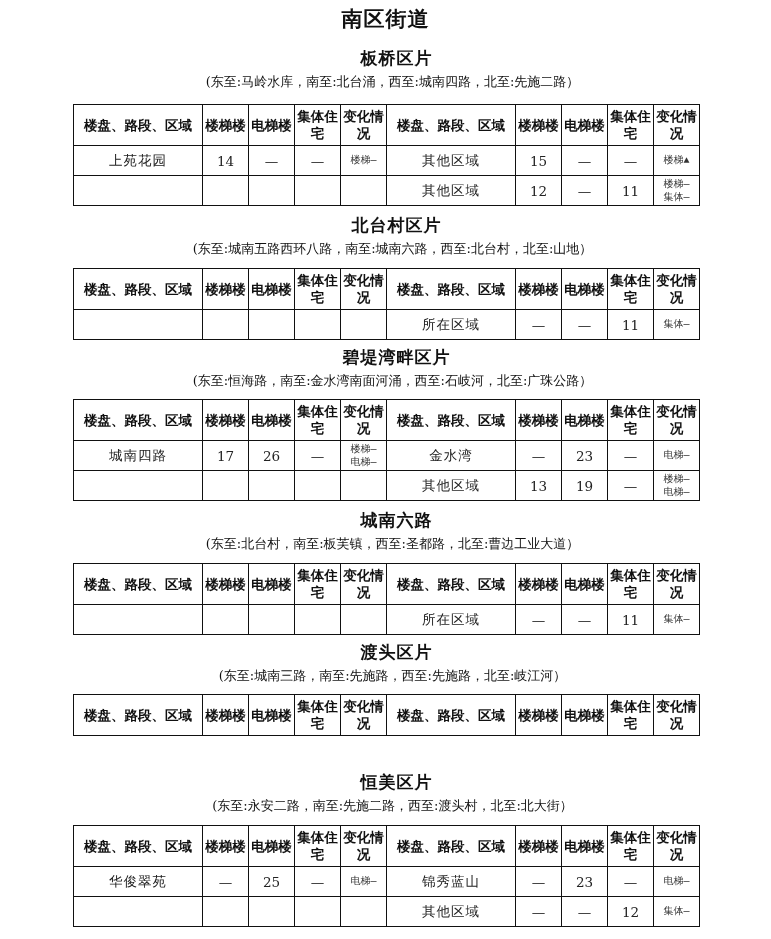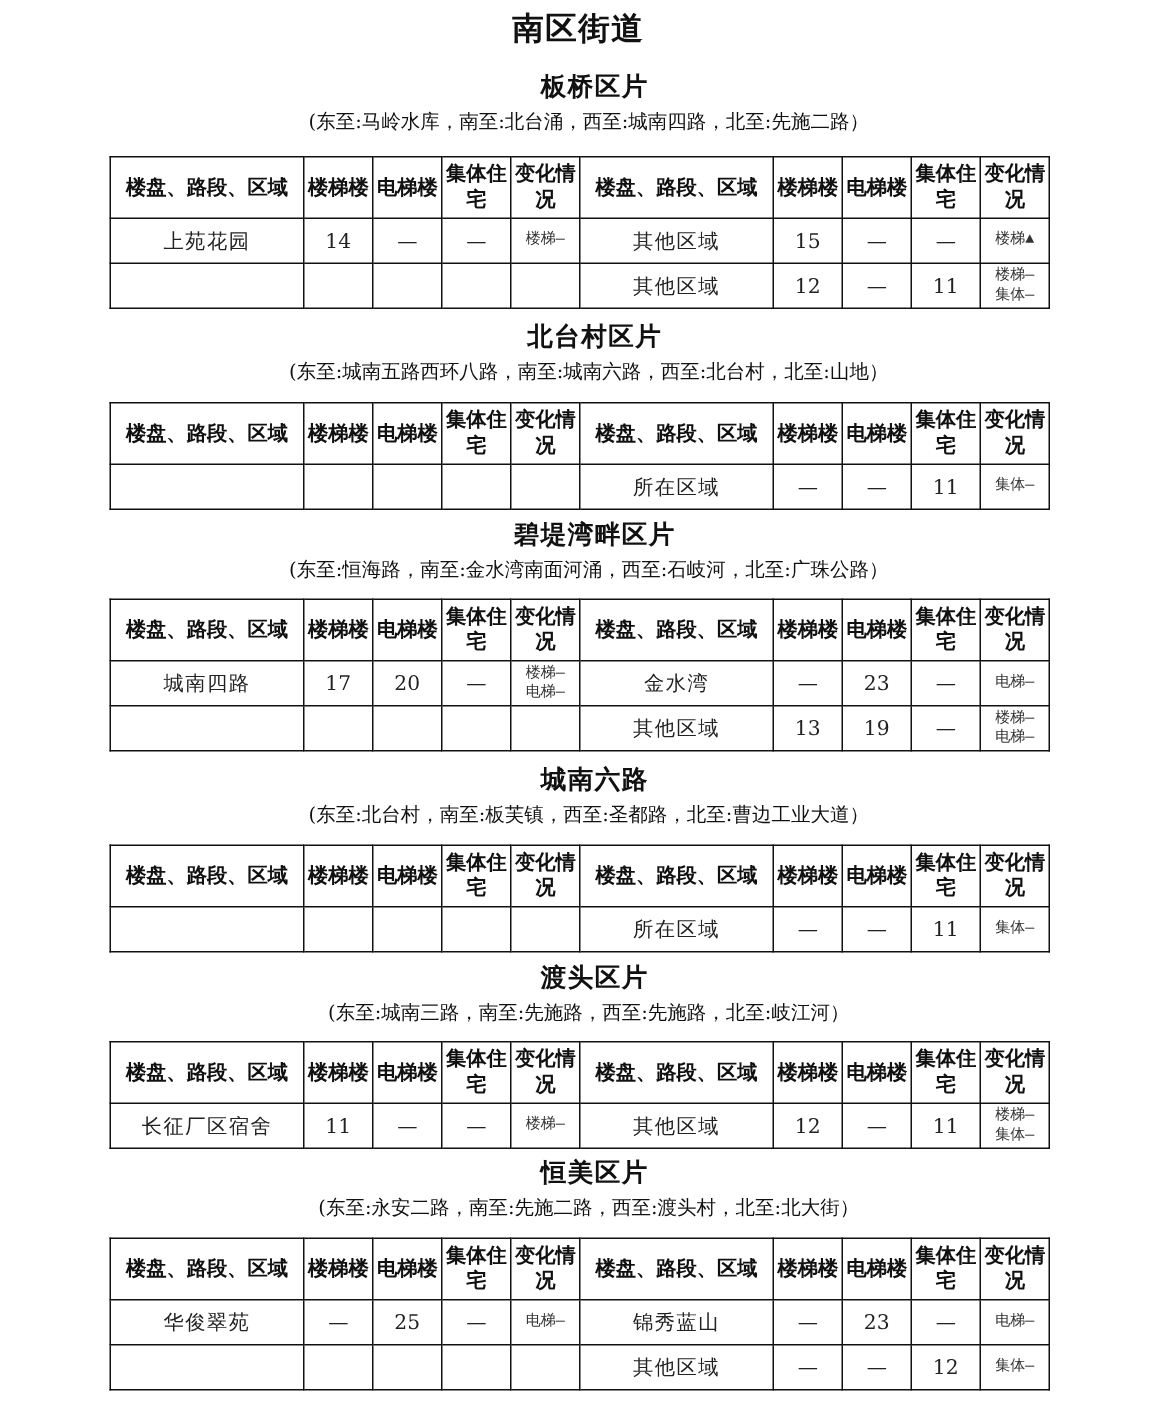"20" td { text: 20 -> 26 }
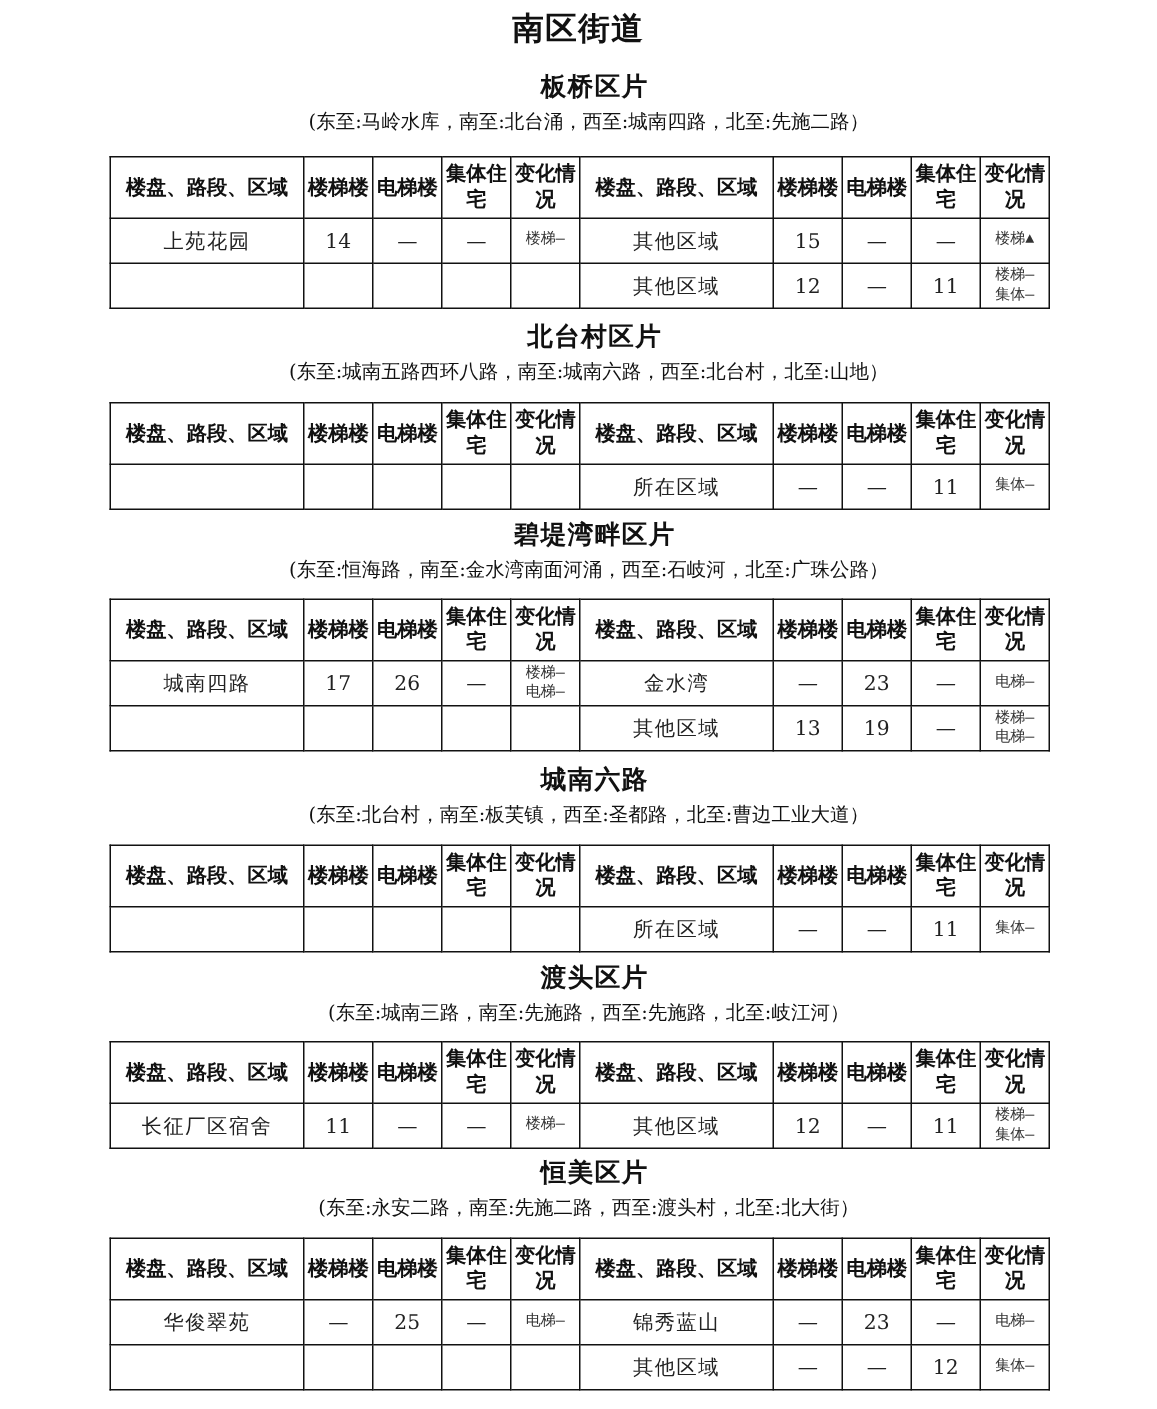"长征厂区宿舍" tr { html: <tr> <td>长征厂区宿舍</td> <td>11</td> <td>—</td> <td>—</td> <td>楼梯—</td> <td>其他区域</td> <td>12</td> <td>—</td> <td>11</td> <td>楼梯— 集体—</td> </tr> -> none }
